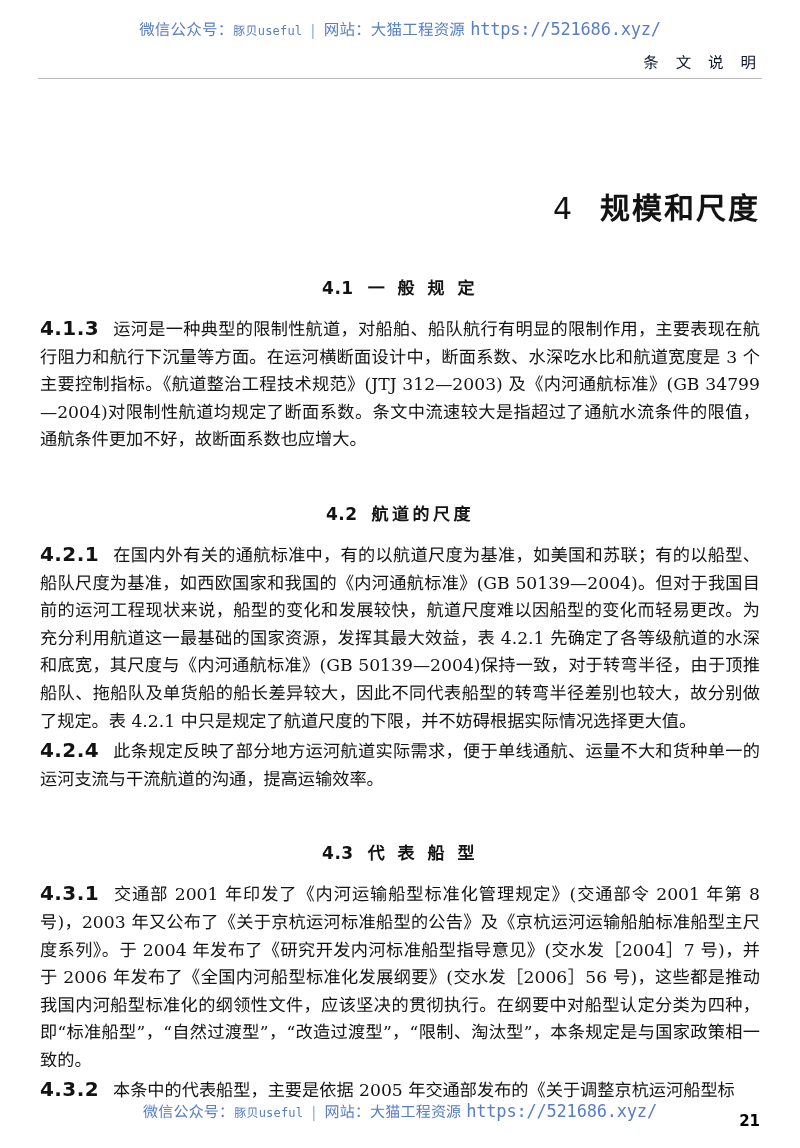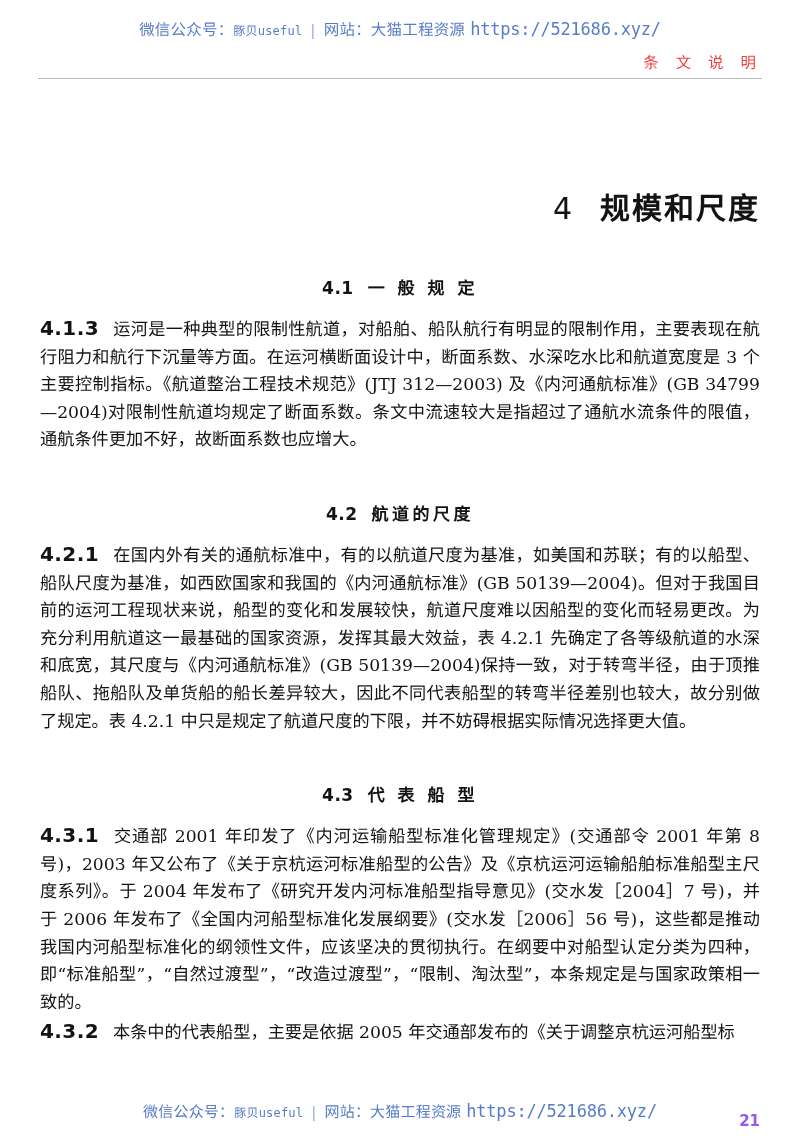"条 文 说 明" .running-head { color: #ef4444 -> #0f172a }
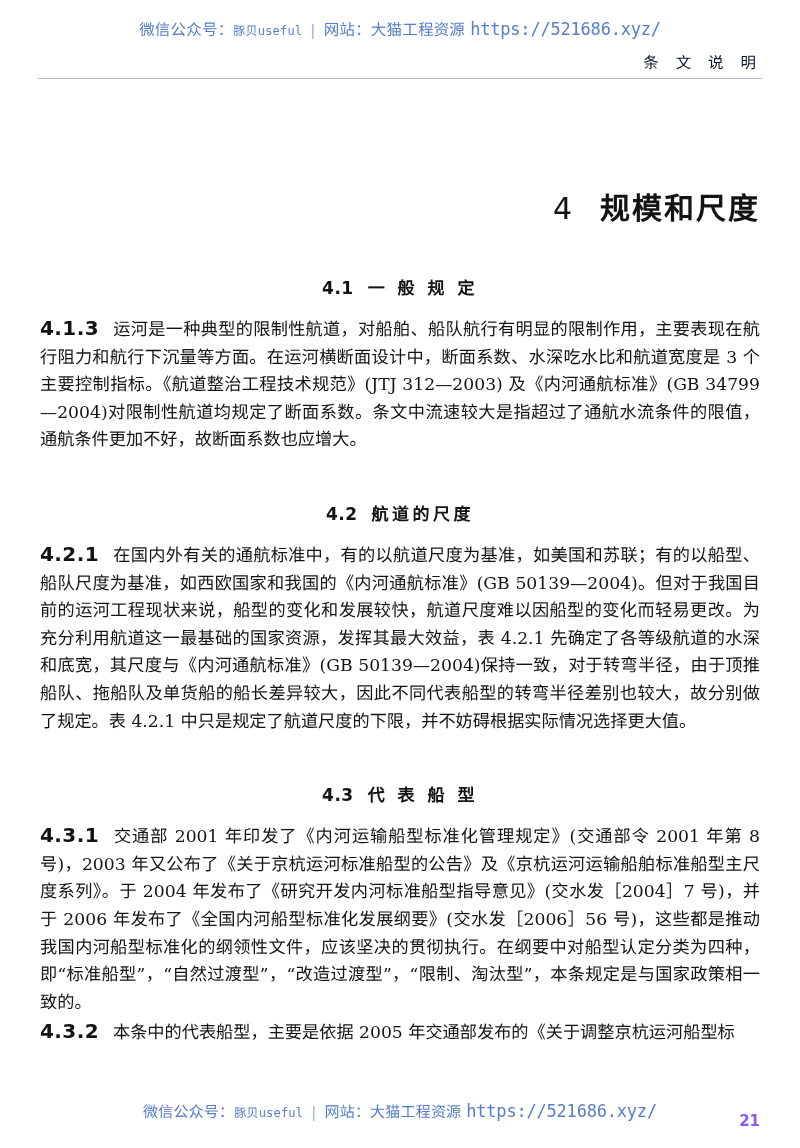"4.2.4" p.clause { html: none -> <p> <span>4.2.4</span><span>此条规定反映了部分地方运河航道实际需求，便于单线通航、运量不大和货种单一的运河支流与干流航道的沟通，提高运输效率。</span> </p> }
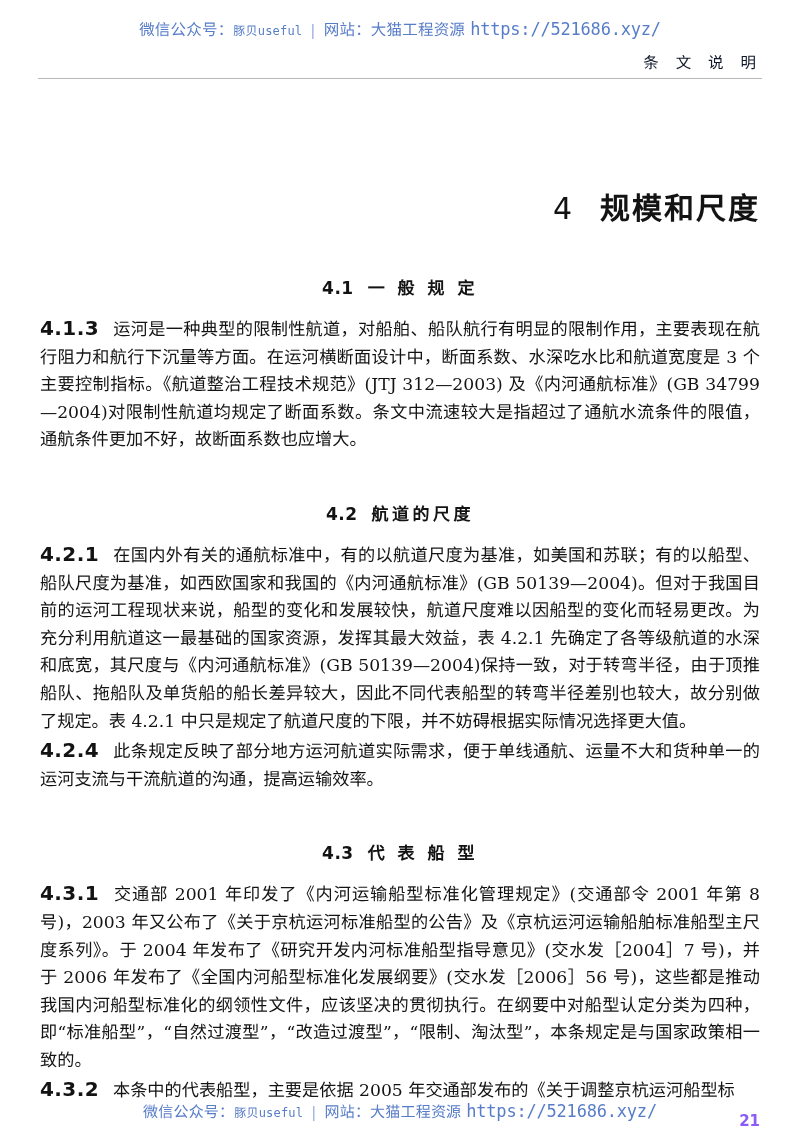"21" .page-number { color: #8b5cf6 -> #000000 }
